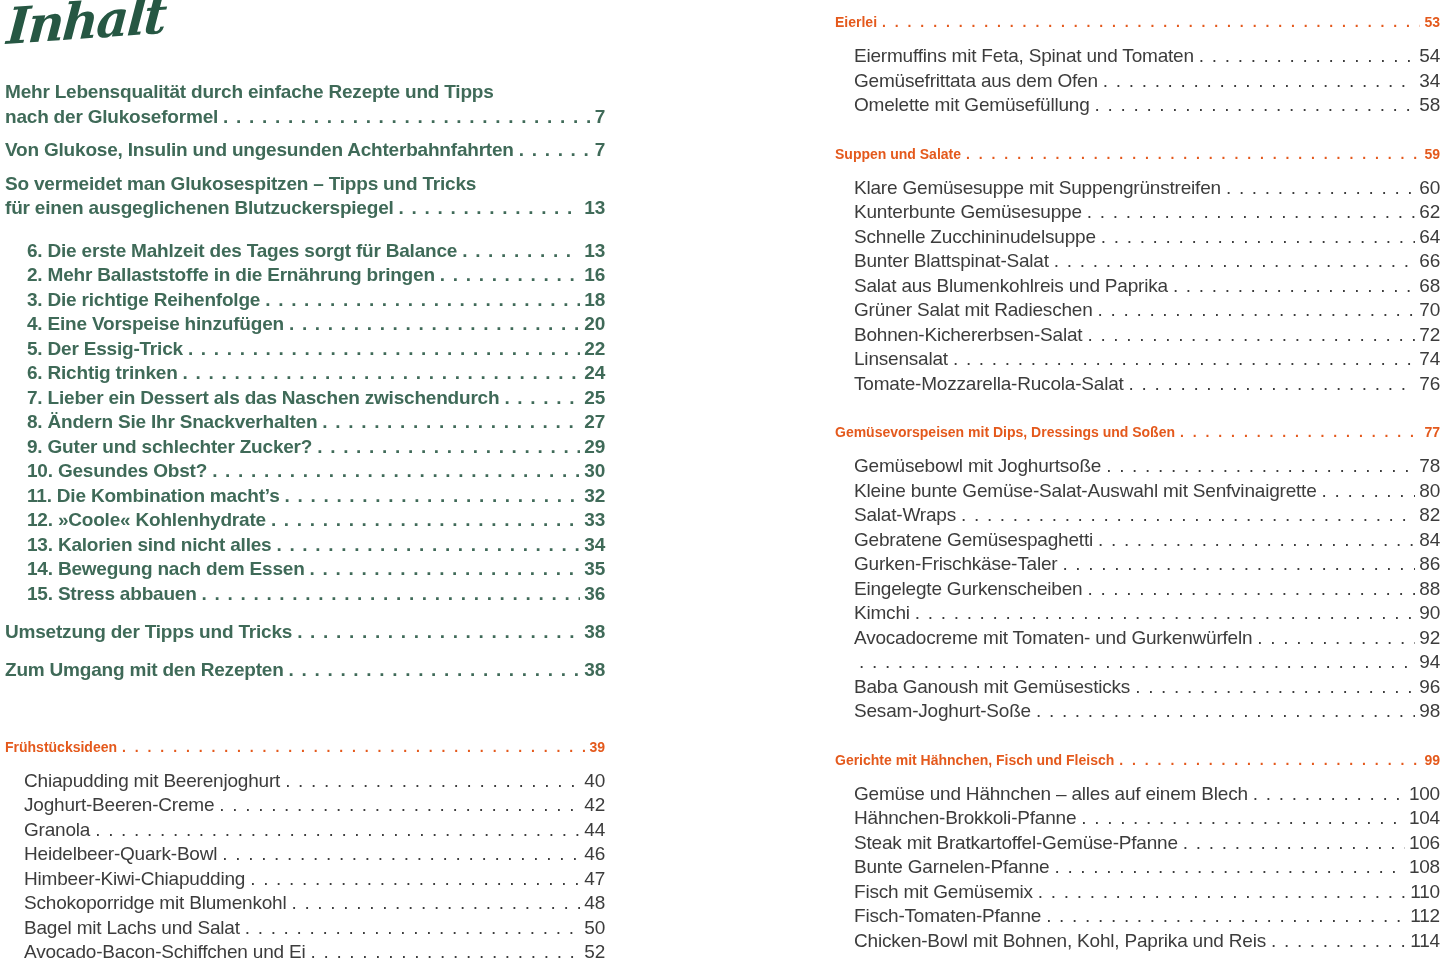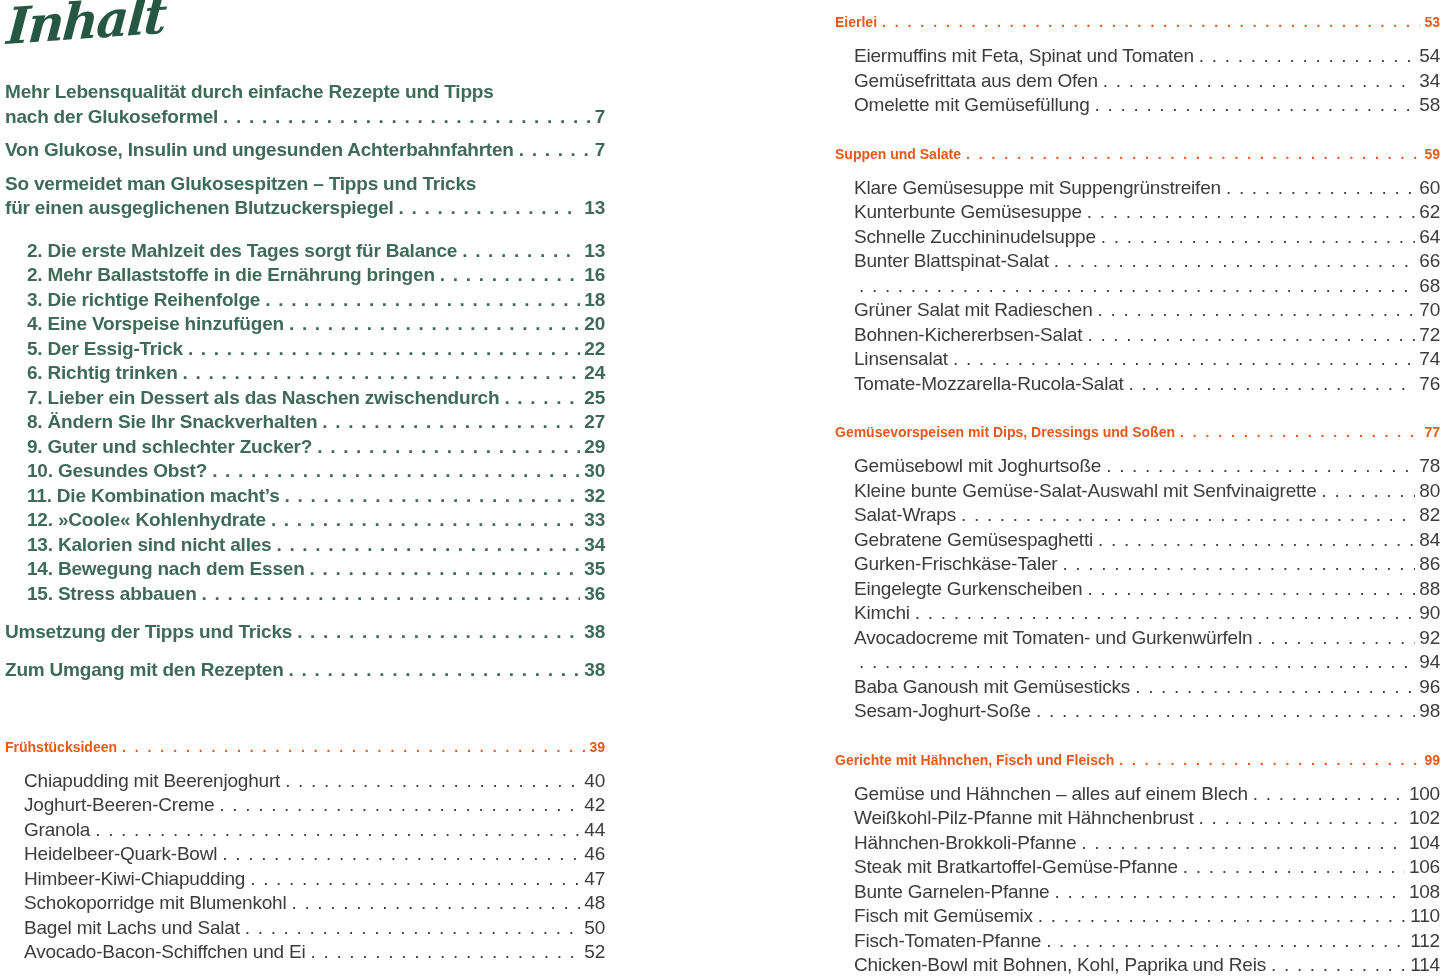"2. Die erste Mahlzeit des" span.t { text: 2 -> 6 }
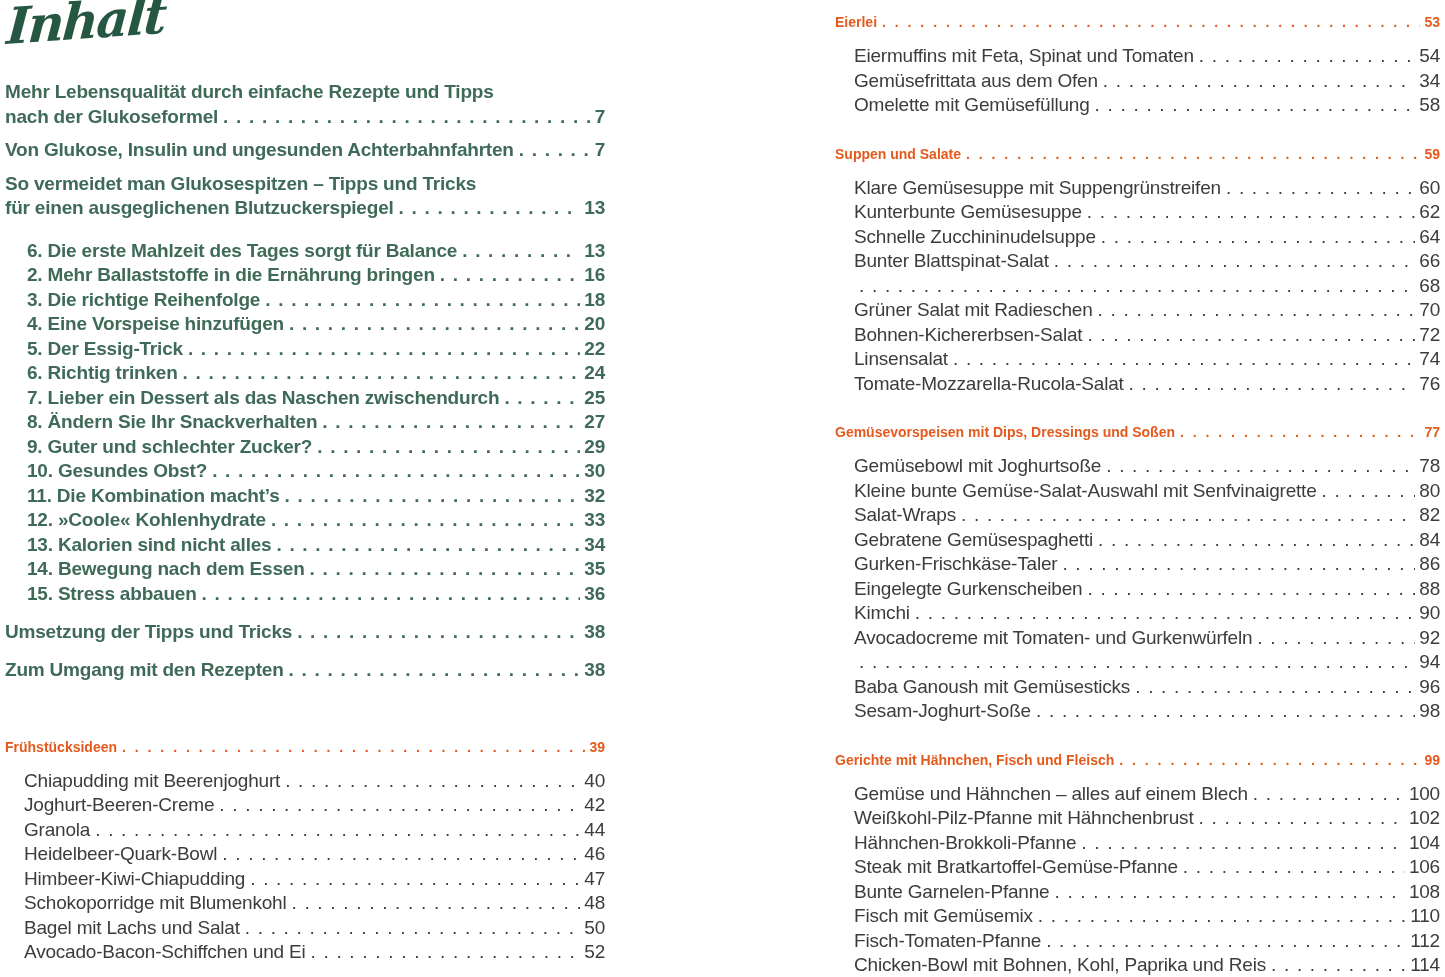"Salat aus Blumenkohlreis und Paprika" span.t { html: none -> <span>Salat aus Blumenkohlreis und Paprika</span> }
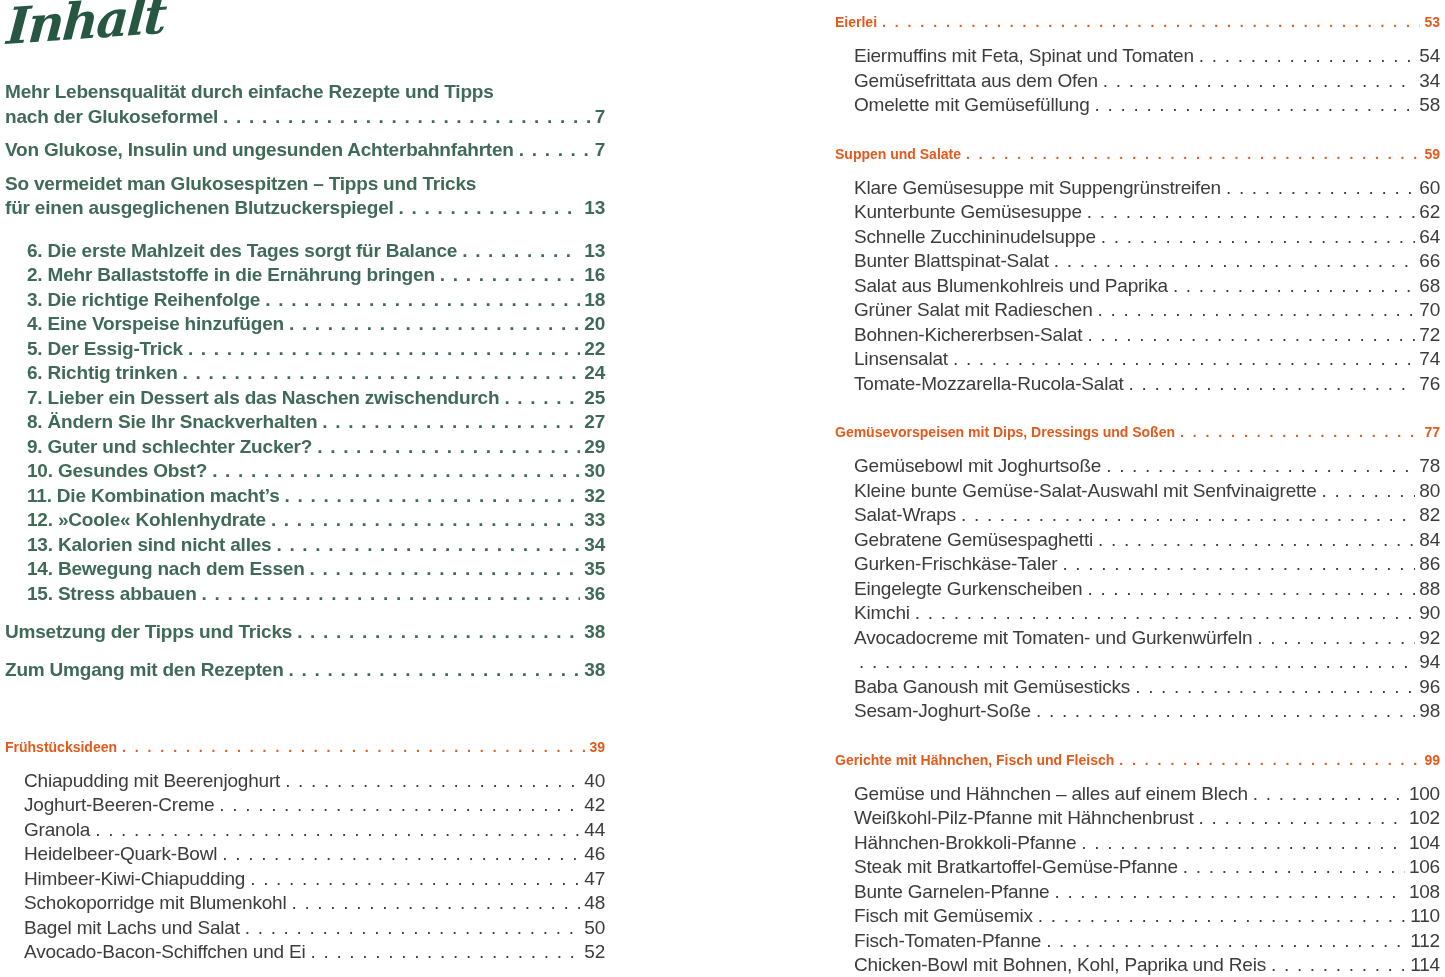"Weißkohl-Pilz-Pfanne mit Hähnchenbrust" div.row { html: <div> <span>Weißkohl-Pilz-Pfanne mit Hähnchenbrust</span> <span></span> <span>102</span> </div> -> none }
